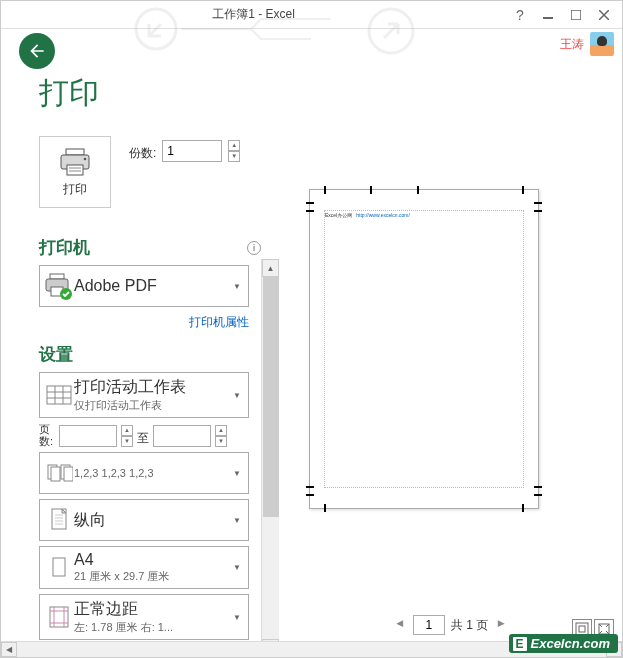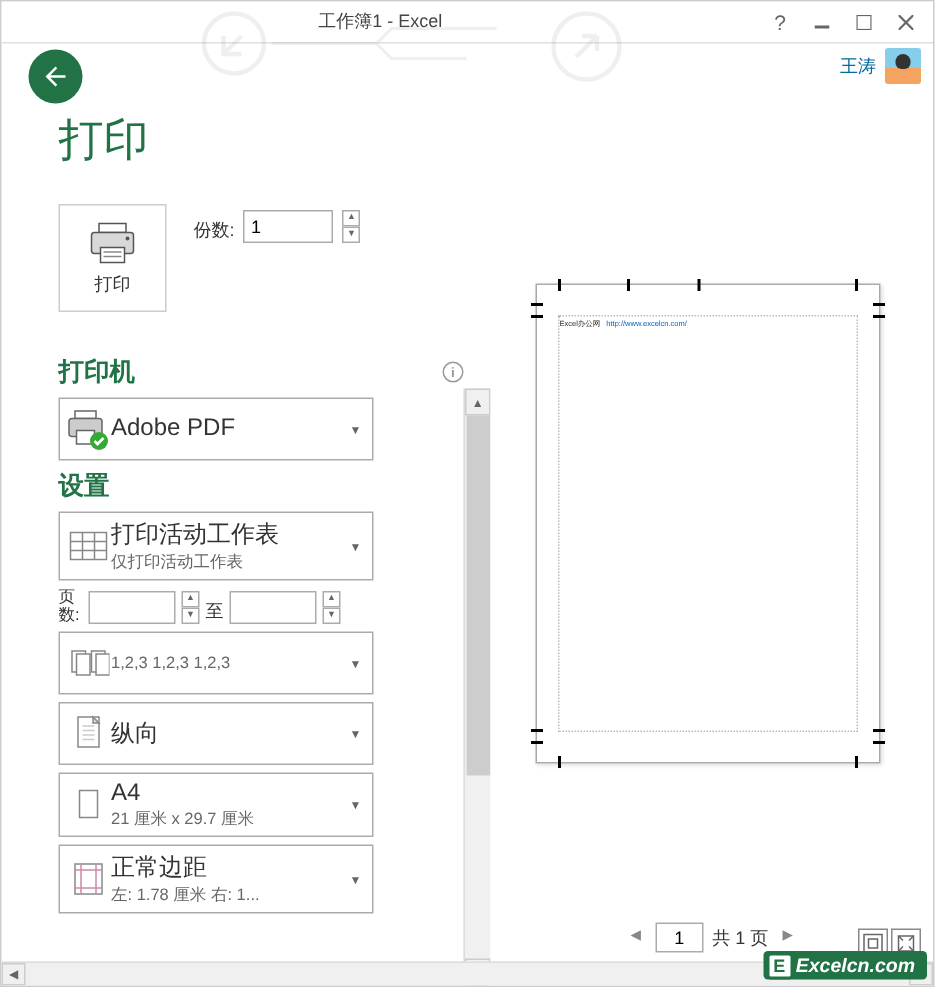"王涛" .userbar .username { color: #0369a1 -> #ef4444 }
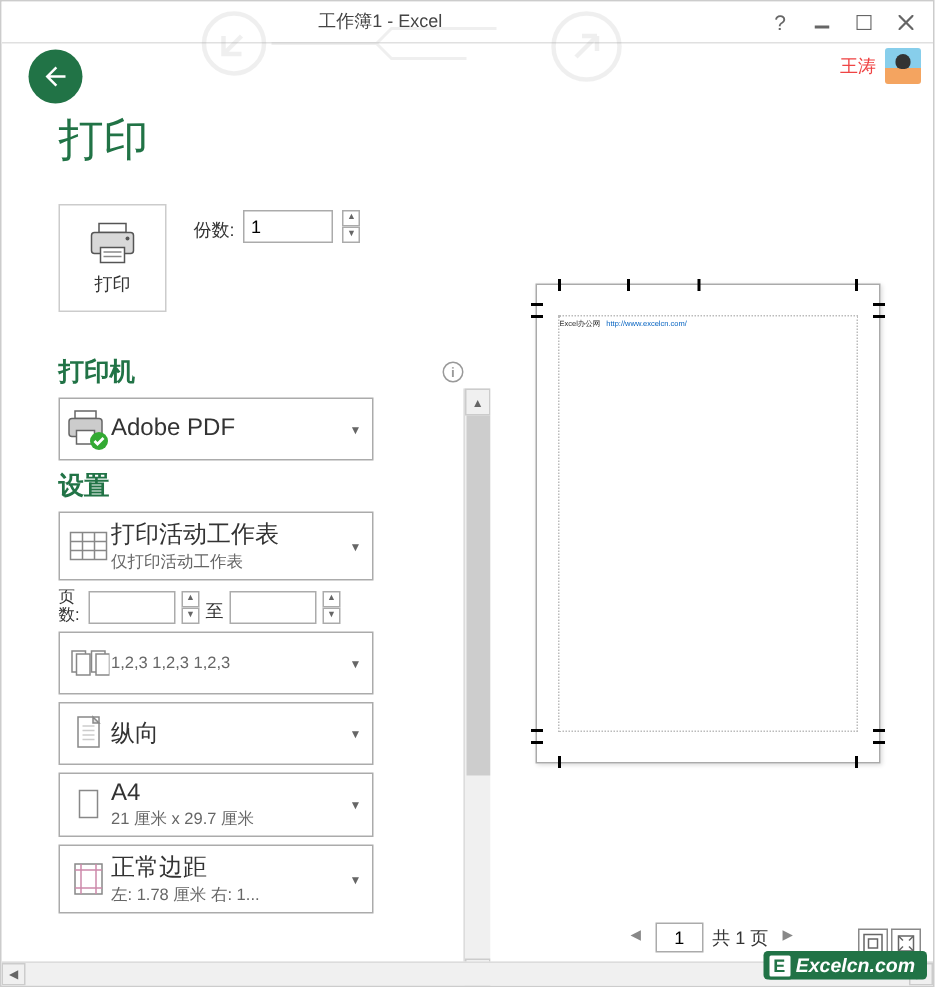"打印" .left-panel { width: 326px -> 278px }
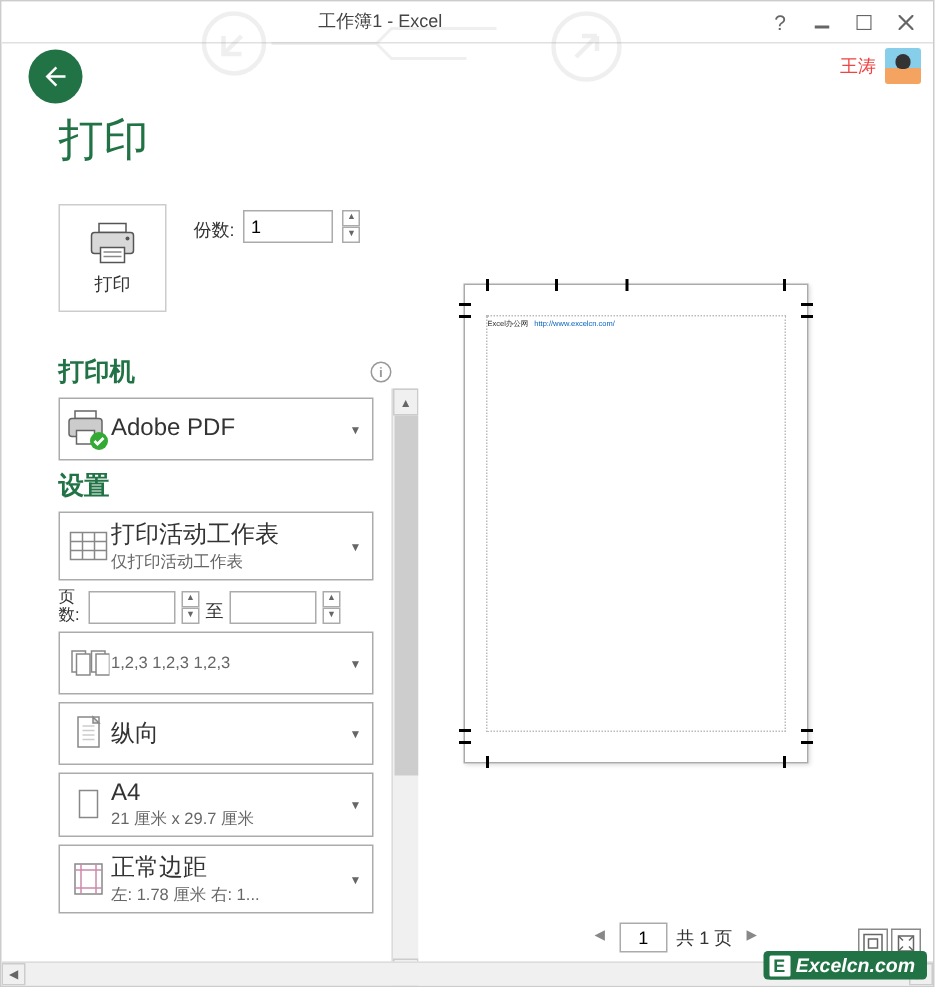"打印机属性" div.link-row { html: none -> <div> <a>打印机属性</a> </div> }
